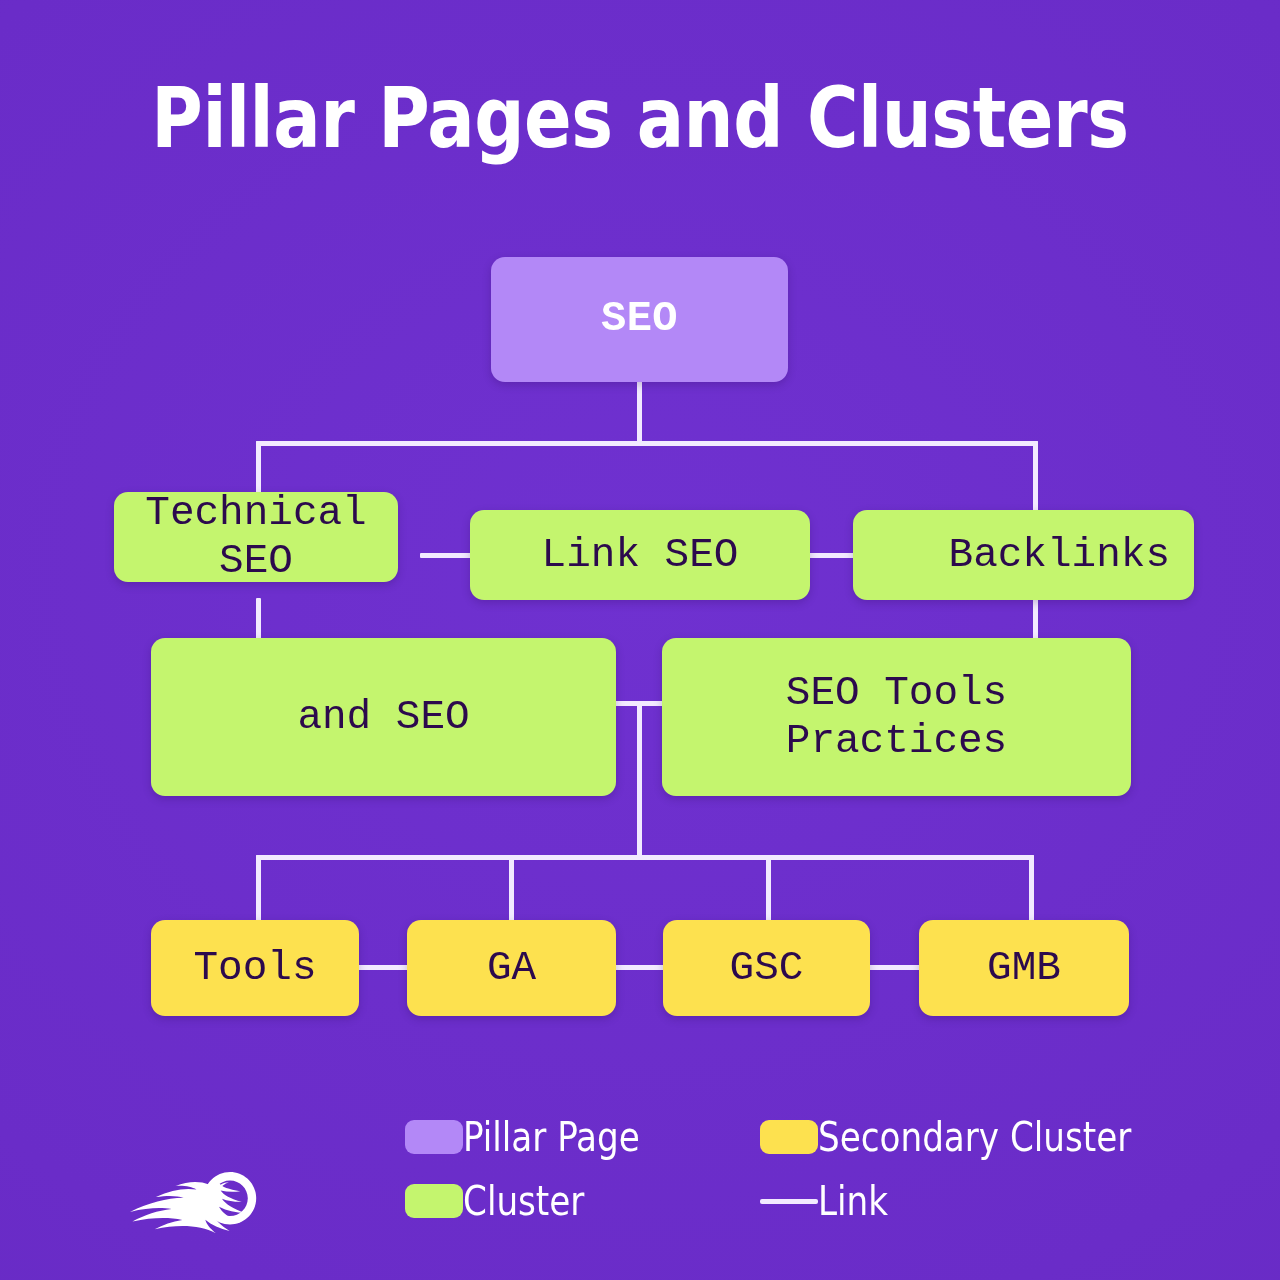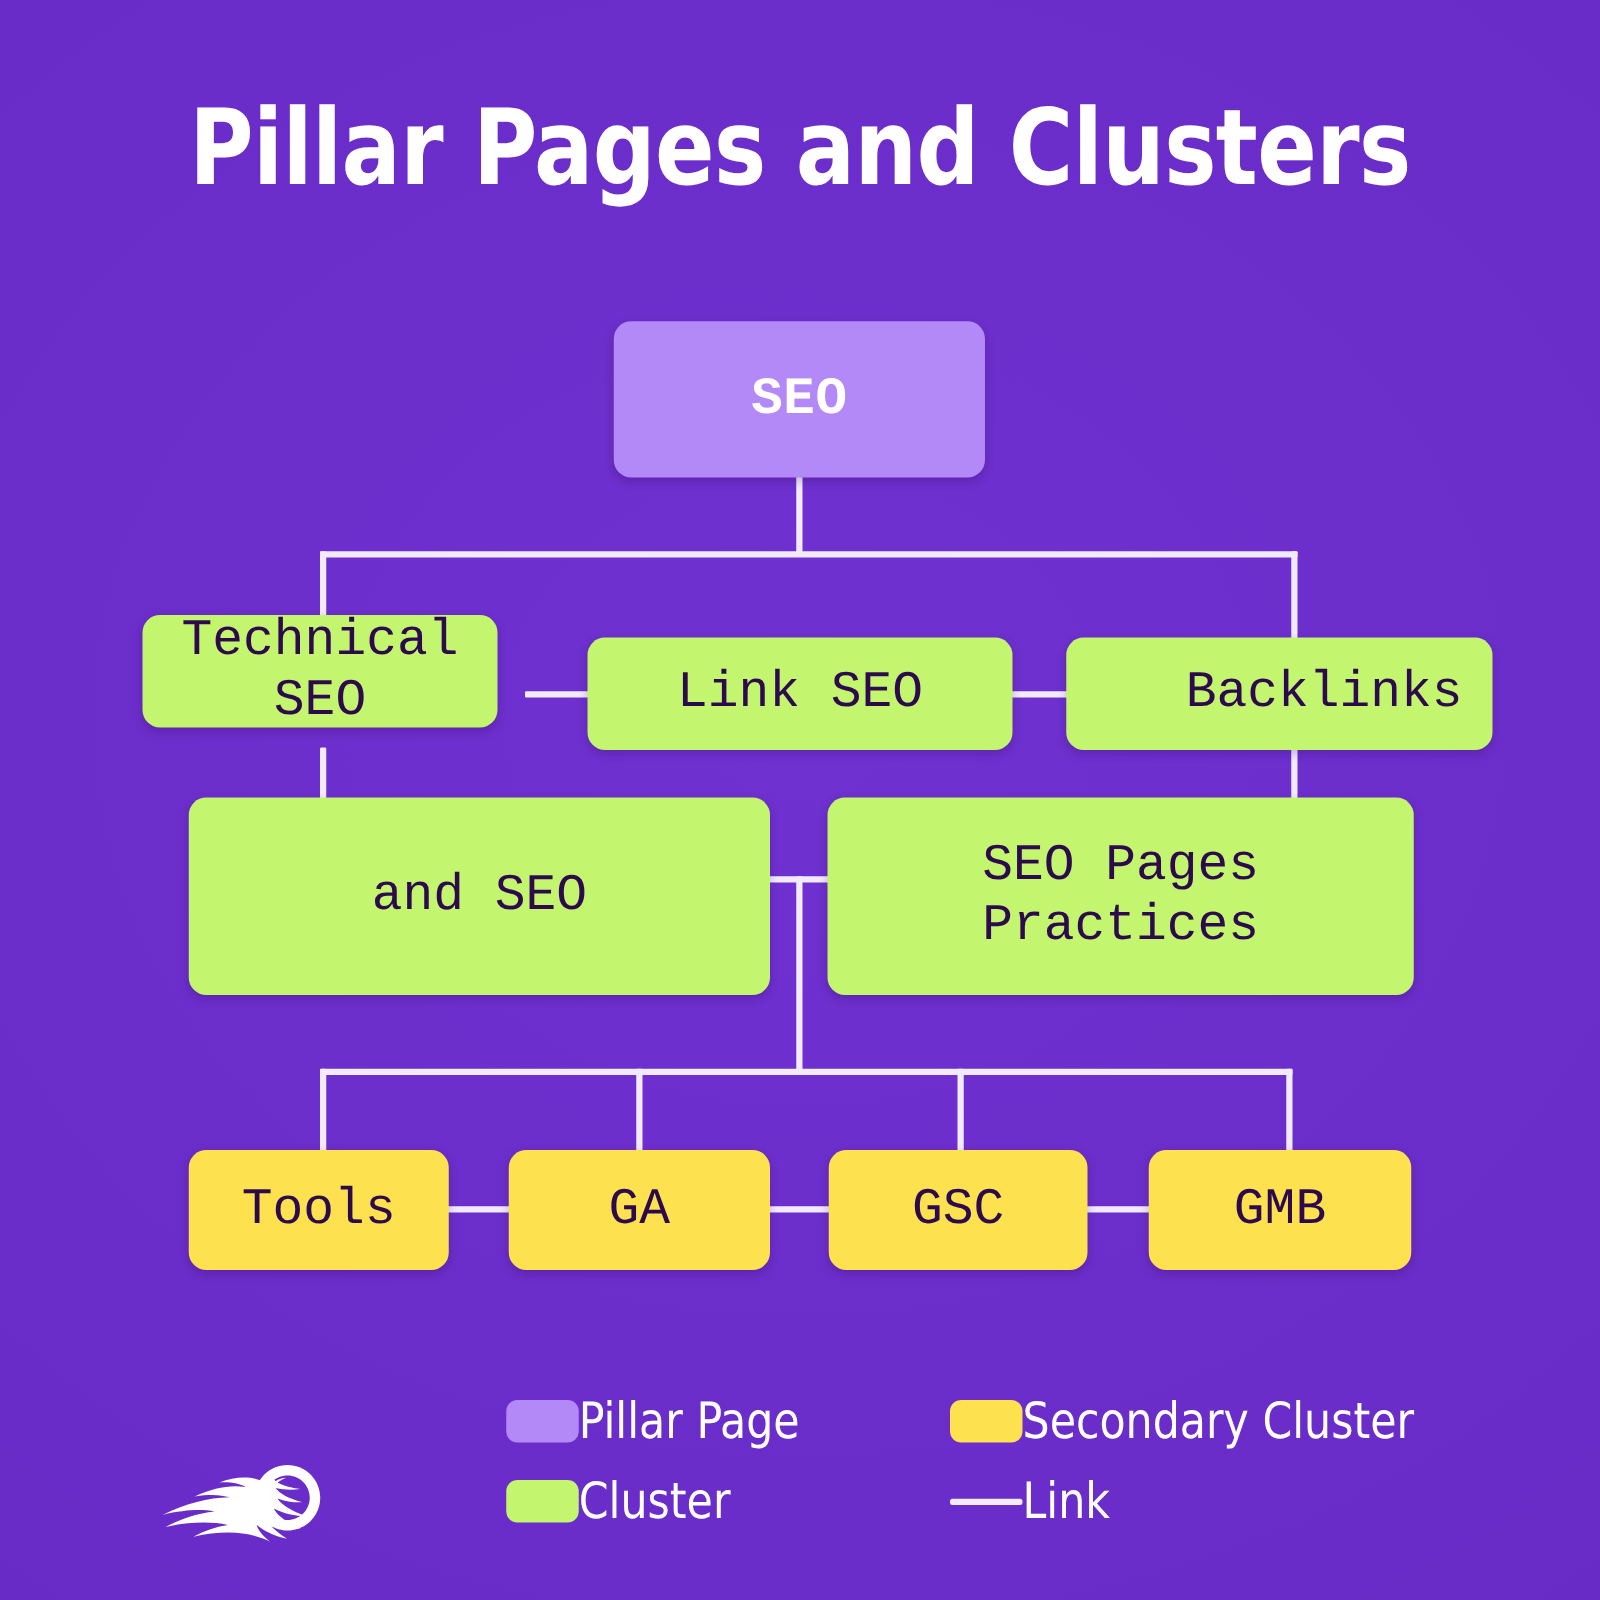"SEO Pages" span { text: Pages -> Tools }
